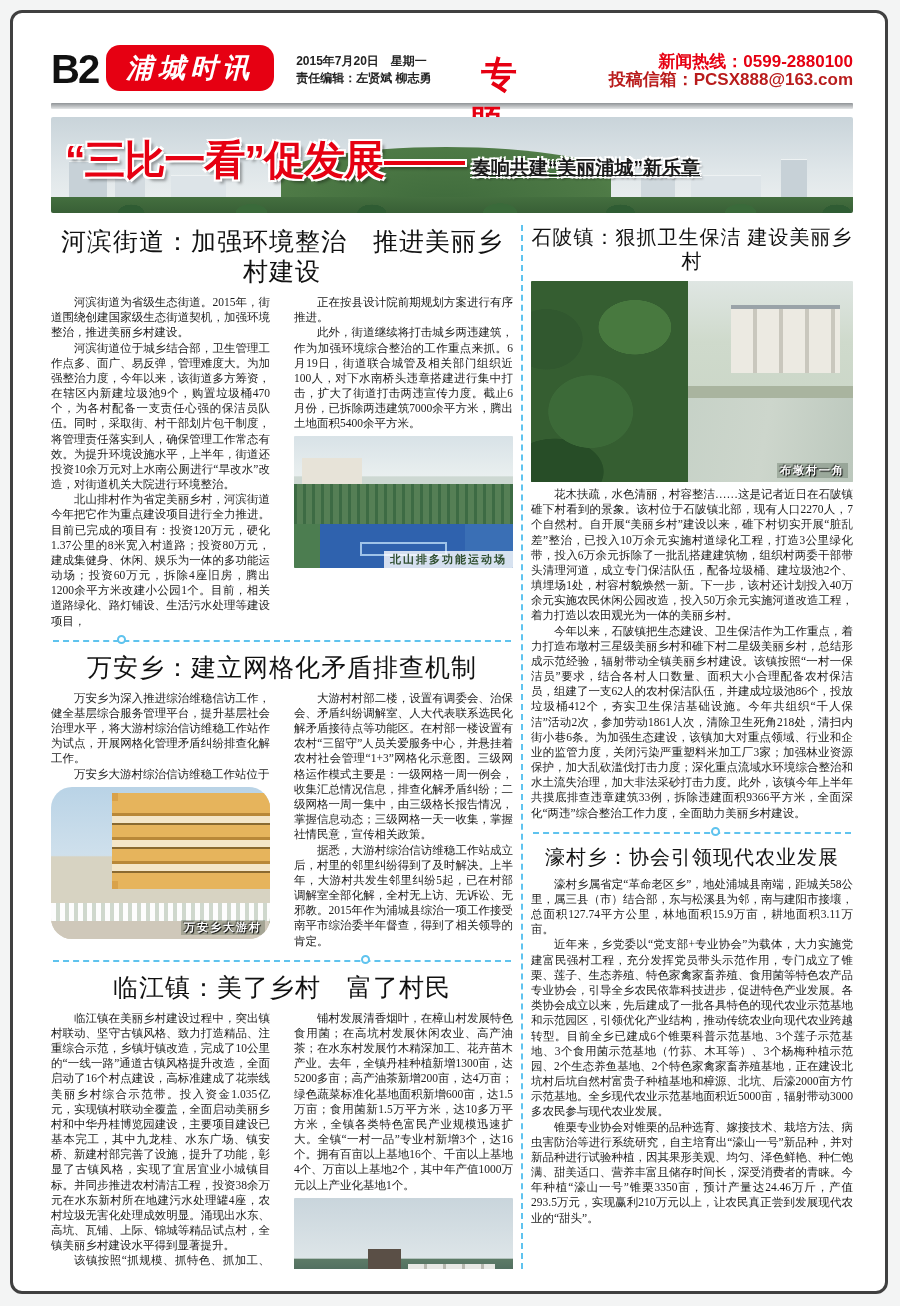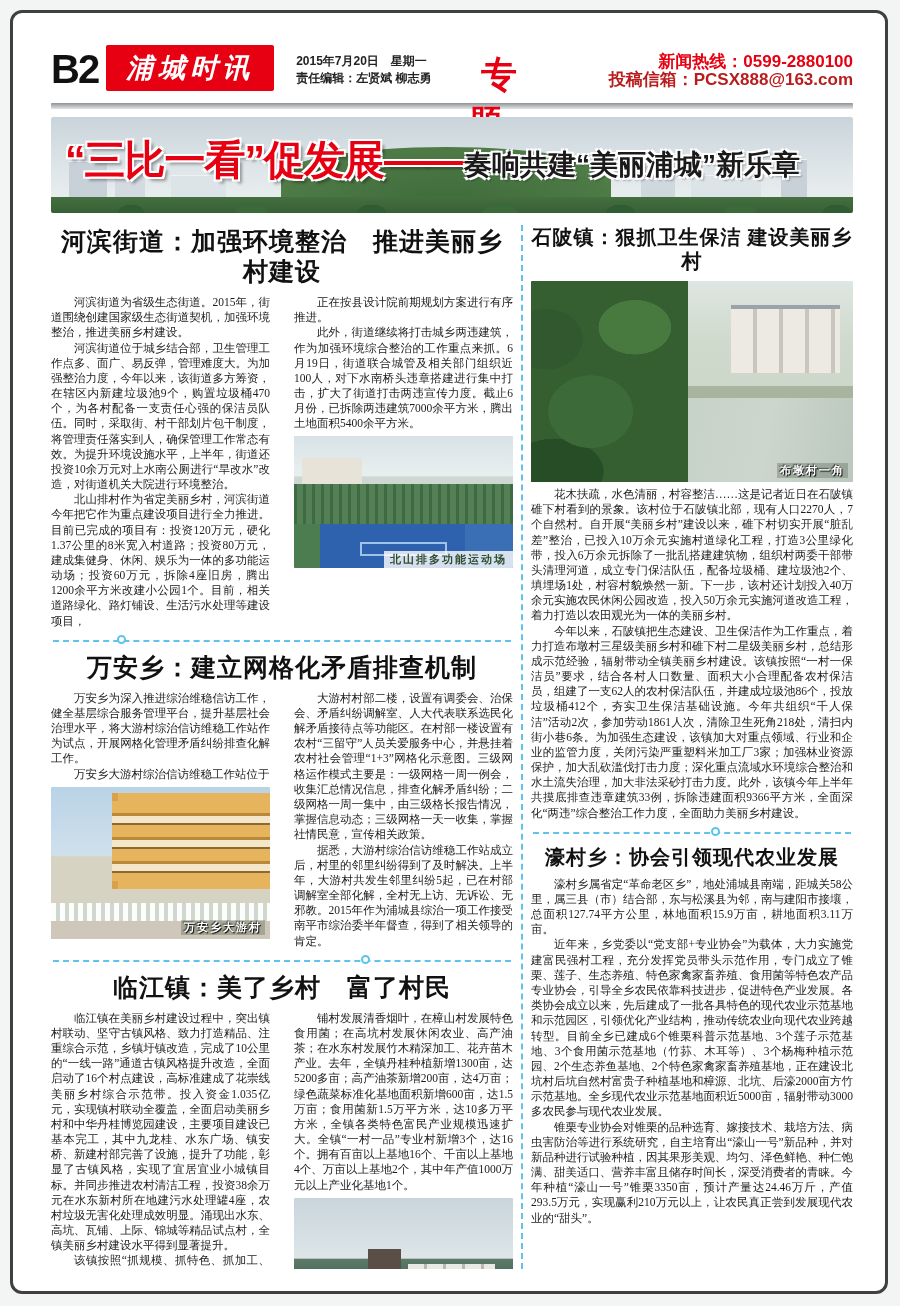"浦城时讯" .logo-box { border-radius: 2px -> 14px }
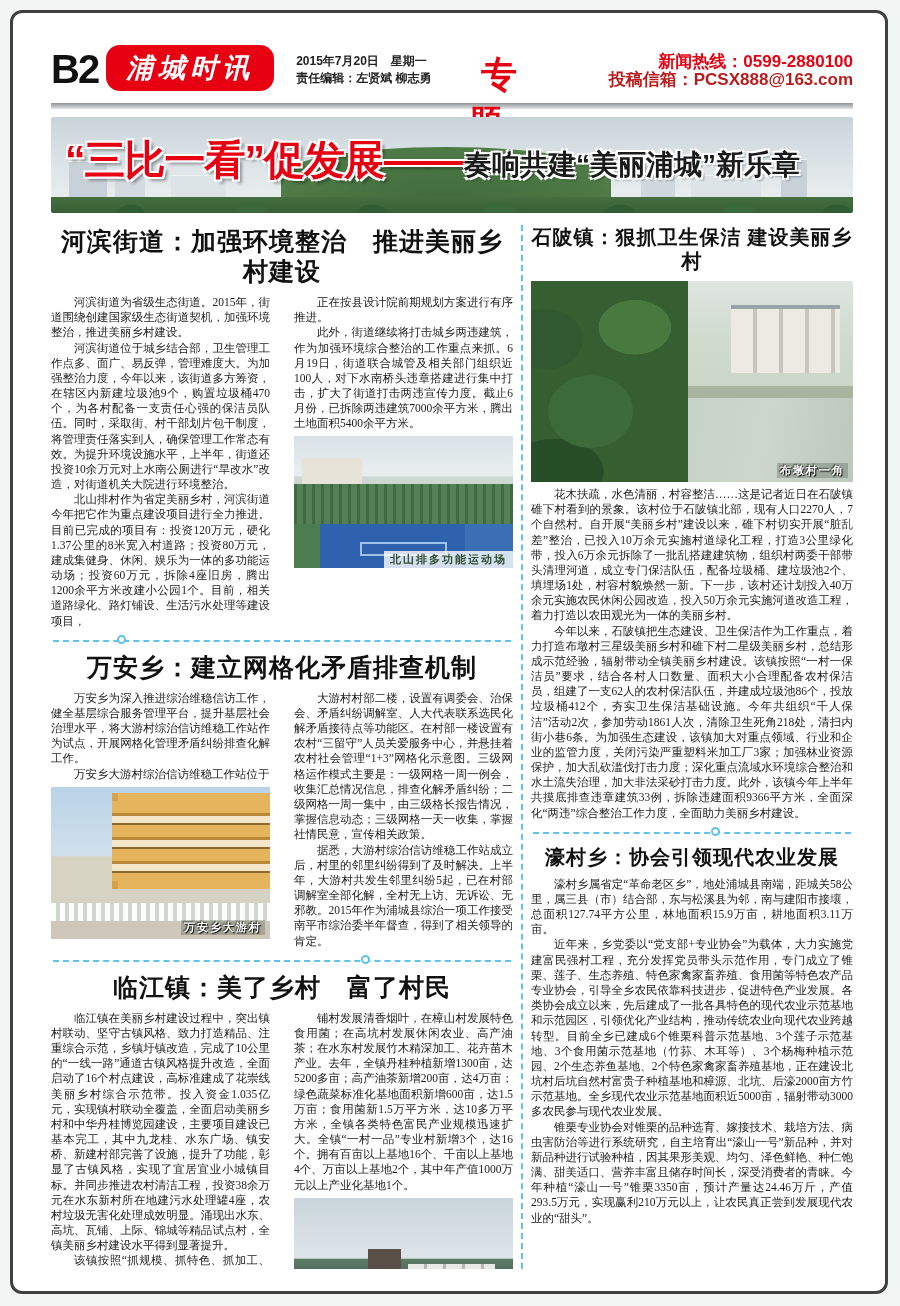"奏响共建“美丽浦城”新乐章" .bh-black { font-size: 28px -> 19px; margin-left: 0 -> 8px; text-decoration: none -> underline }
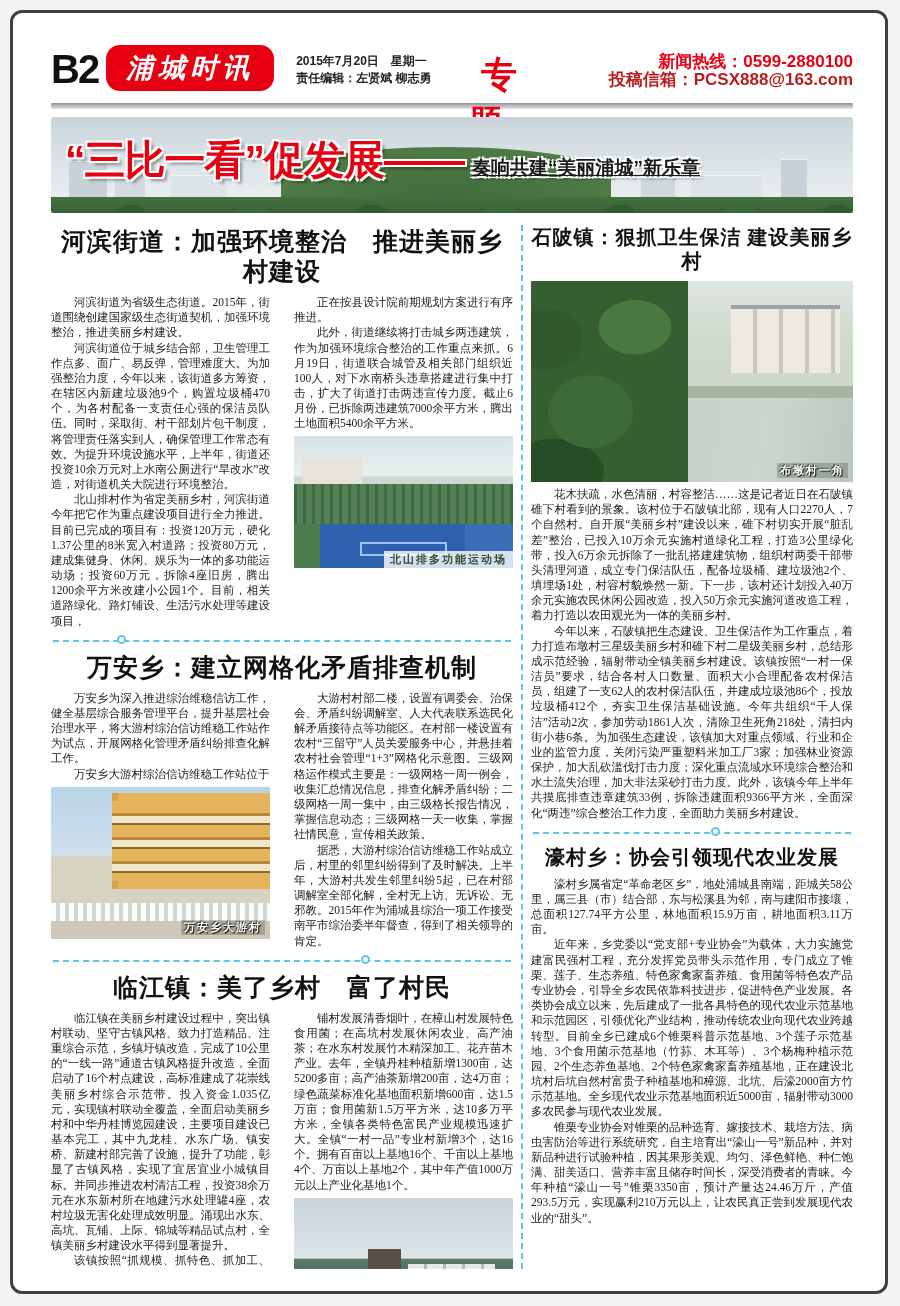"河滨街道：加强环境整治 推进美丽乡村建设" .art-title { font-weight: bold -> normal }
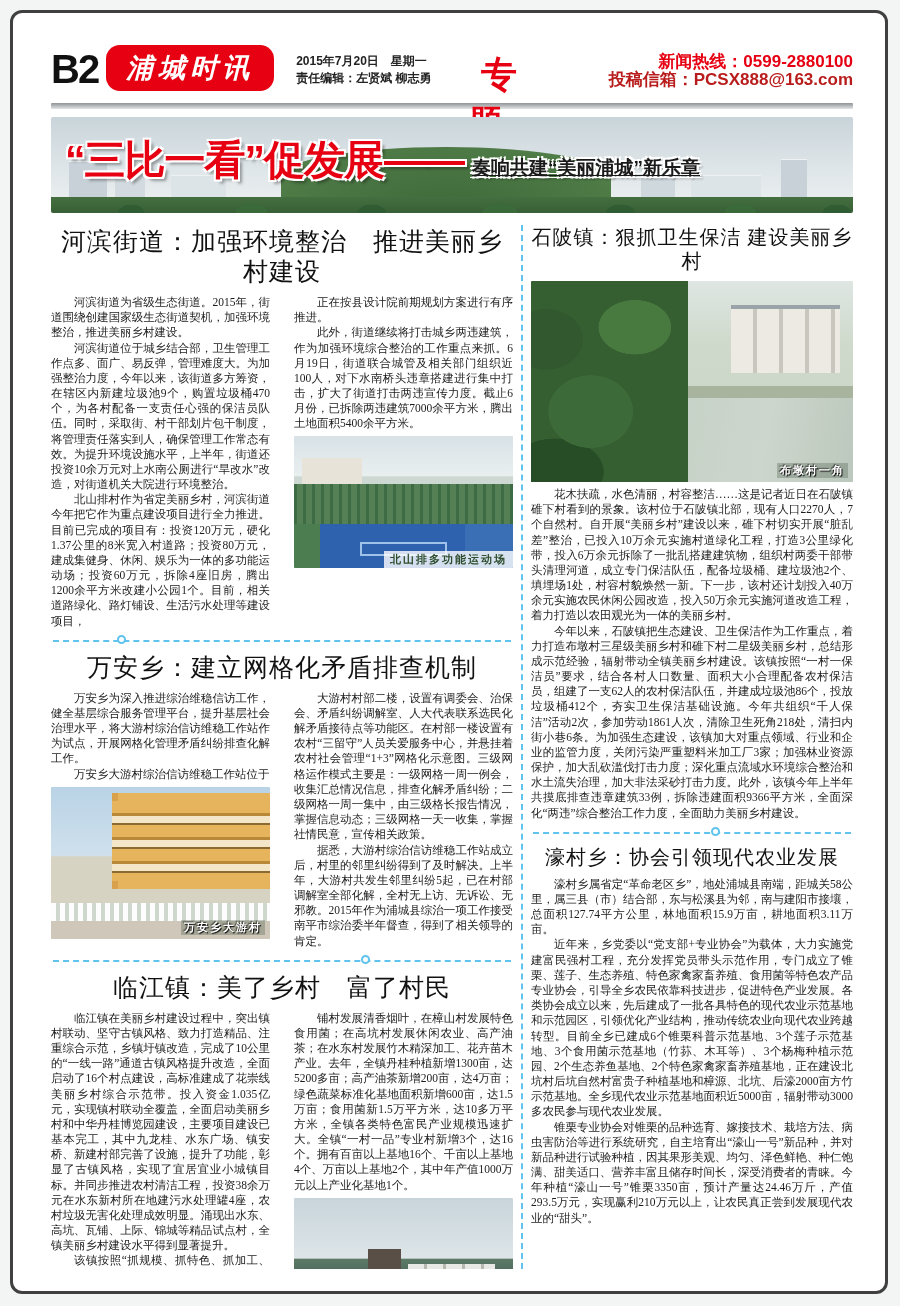"万安乡大游村" .photo-village { border-radius: none -> 21px }
